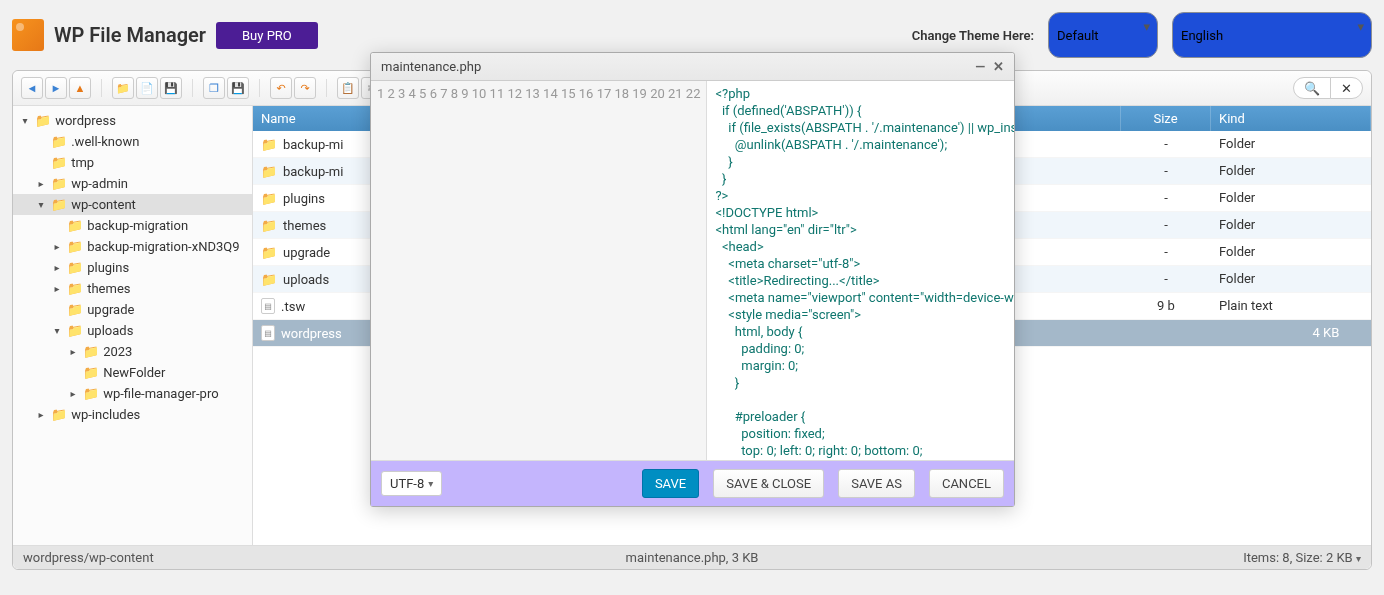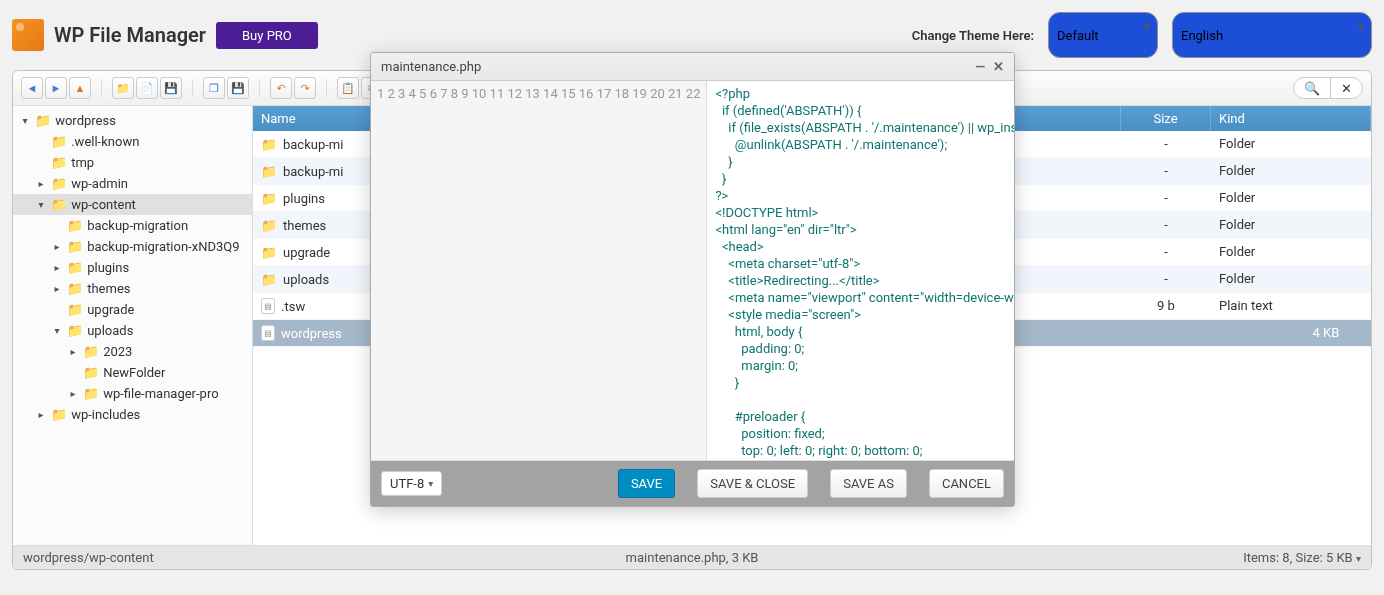"UTF-8" .dialog-footer { background: #a3a3a3 -> #c4b5fd; gap: 22px -> 14px }
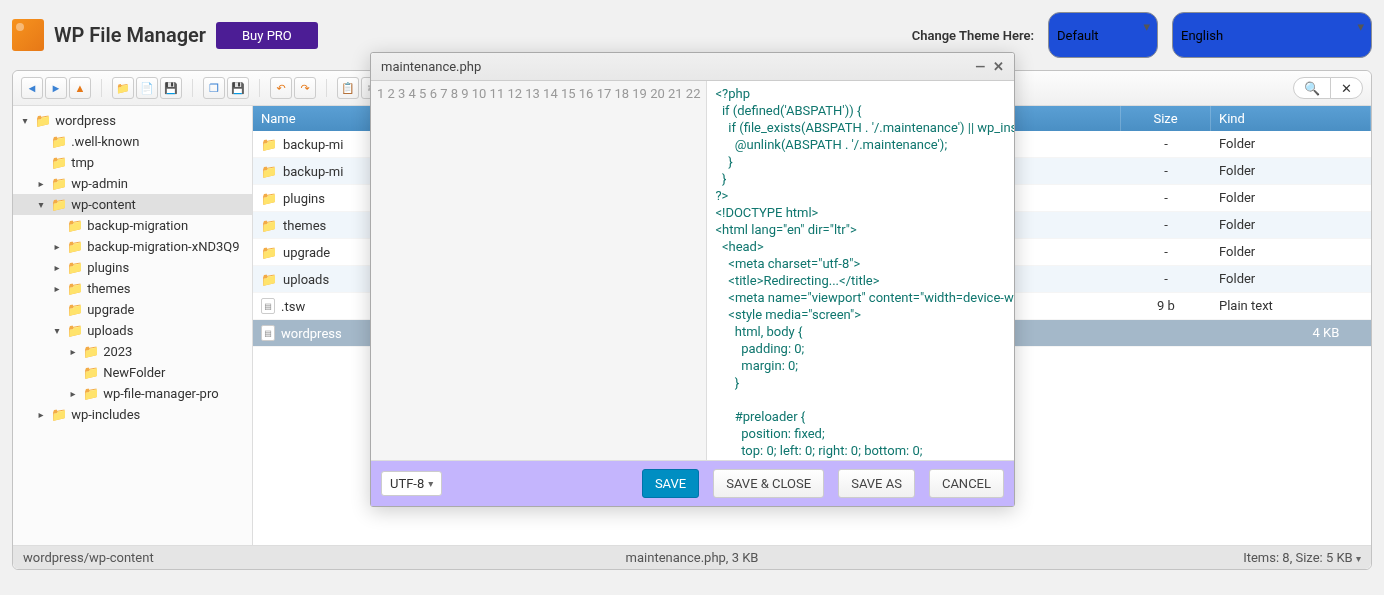"Items: 8, Size: 5 KB" span { text: 5 -> 2 }
